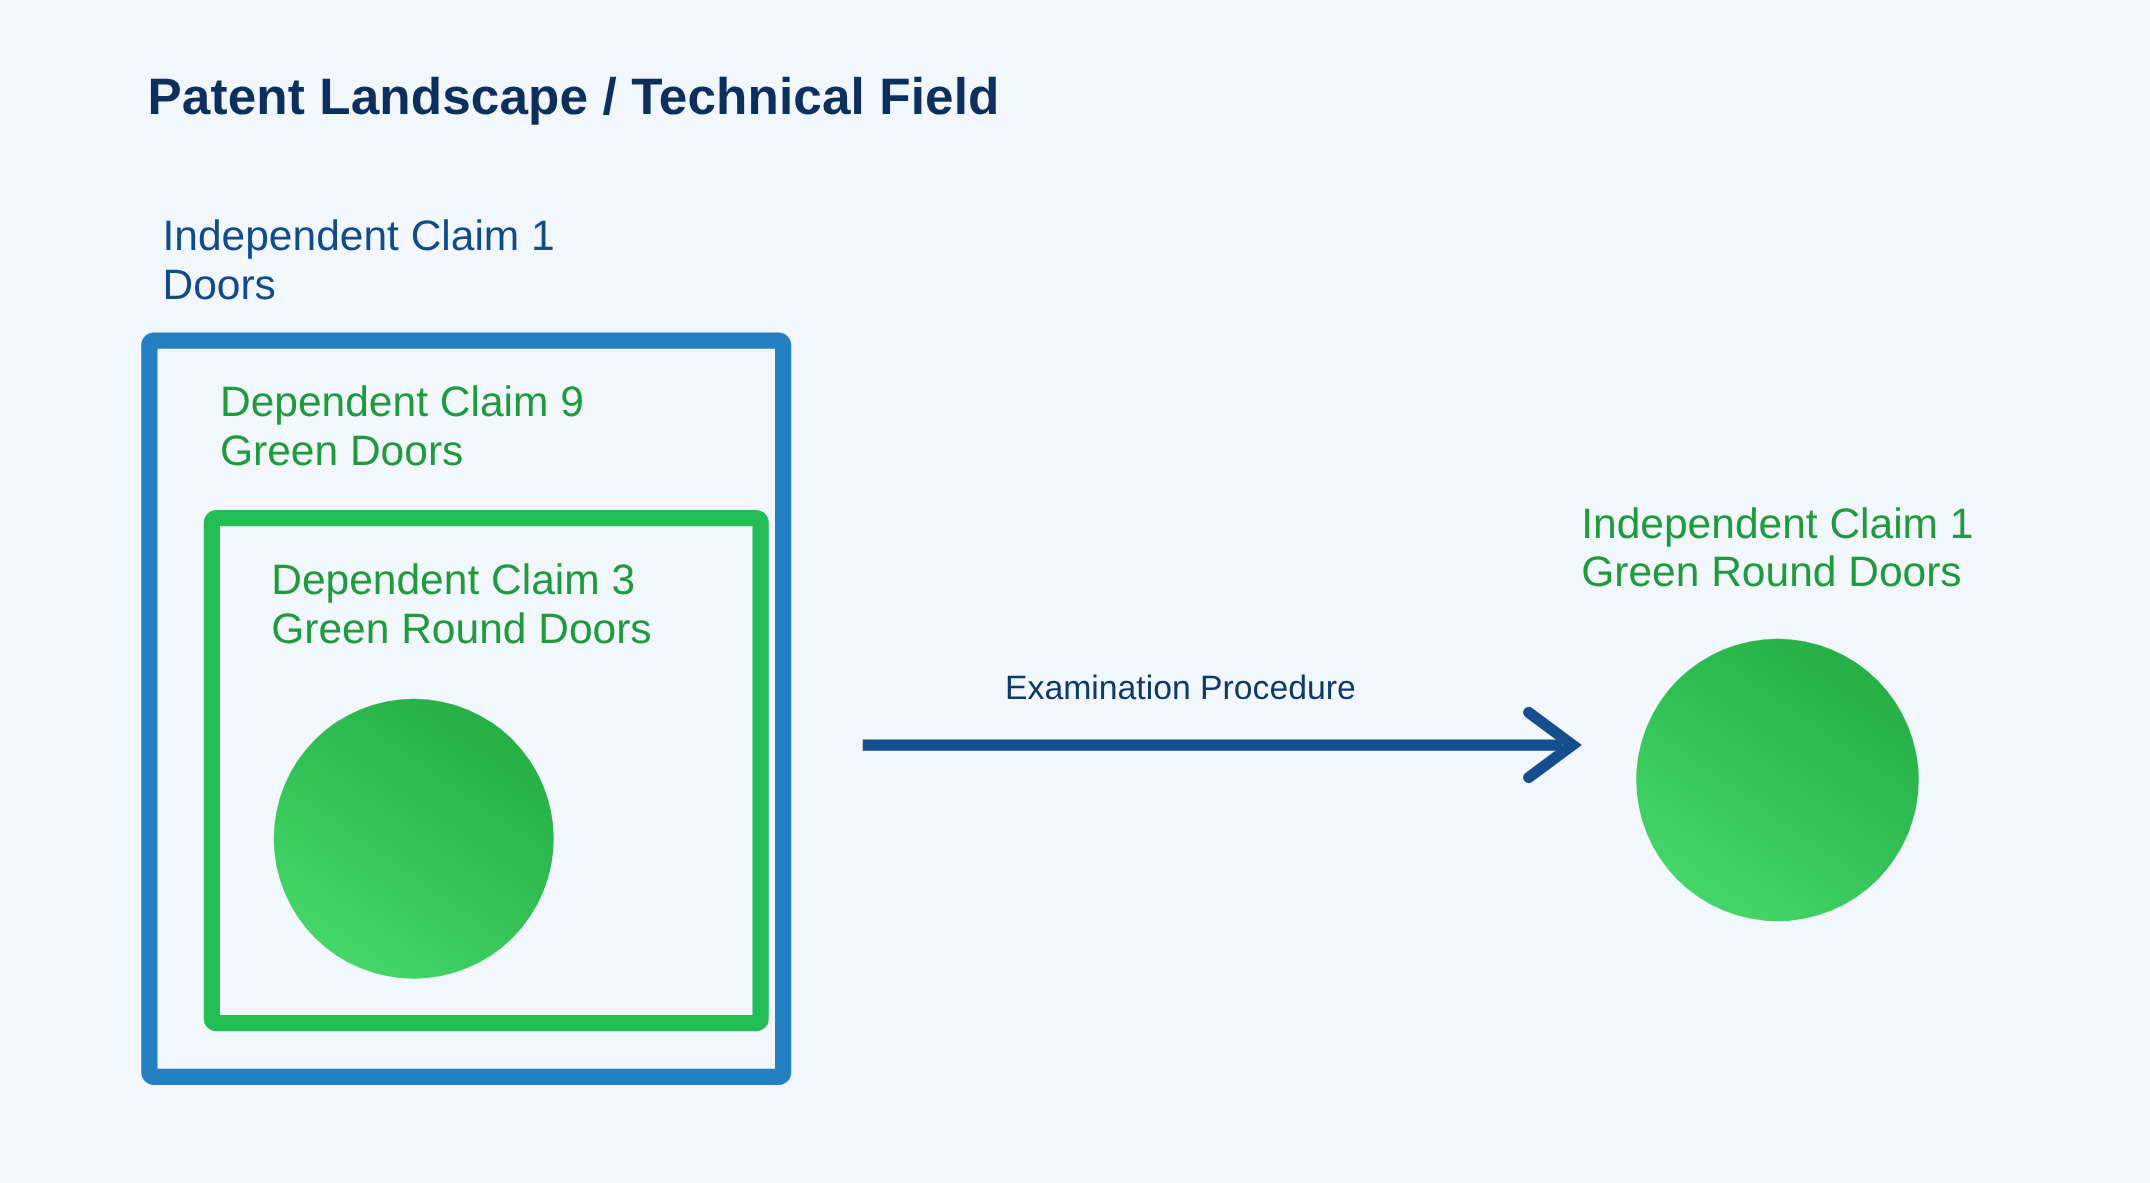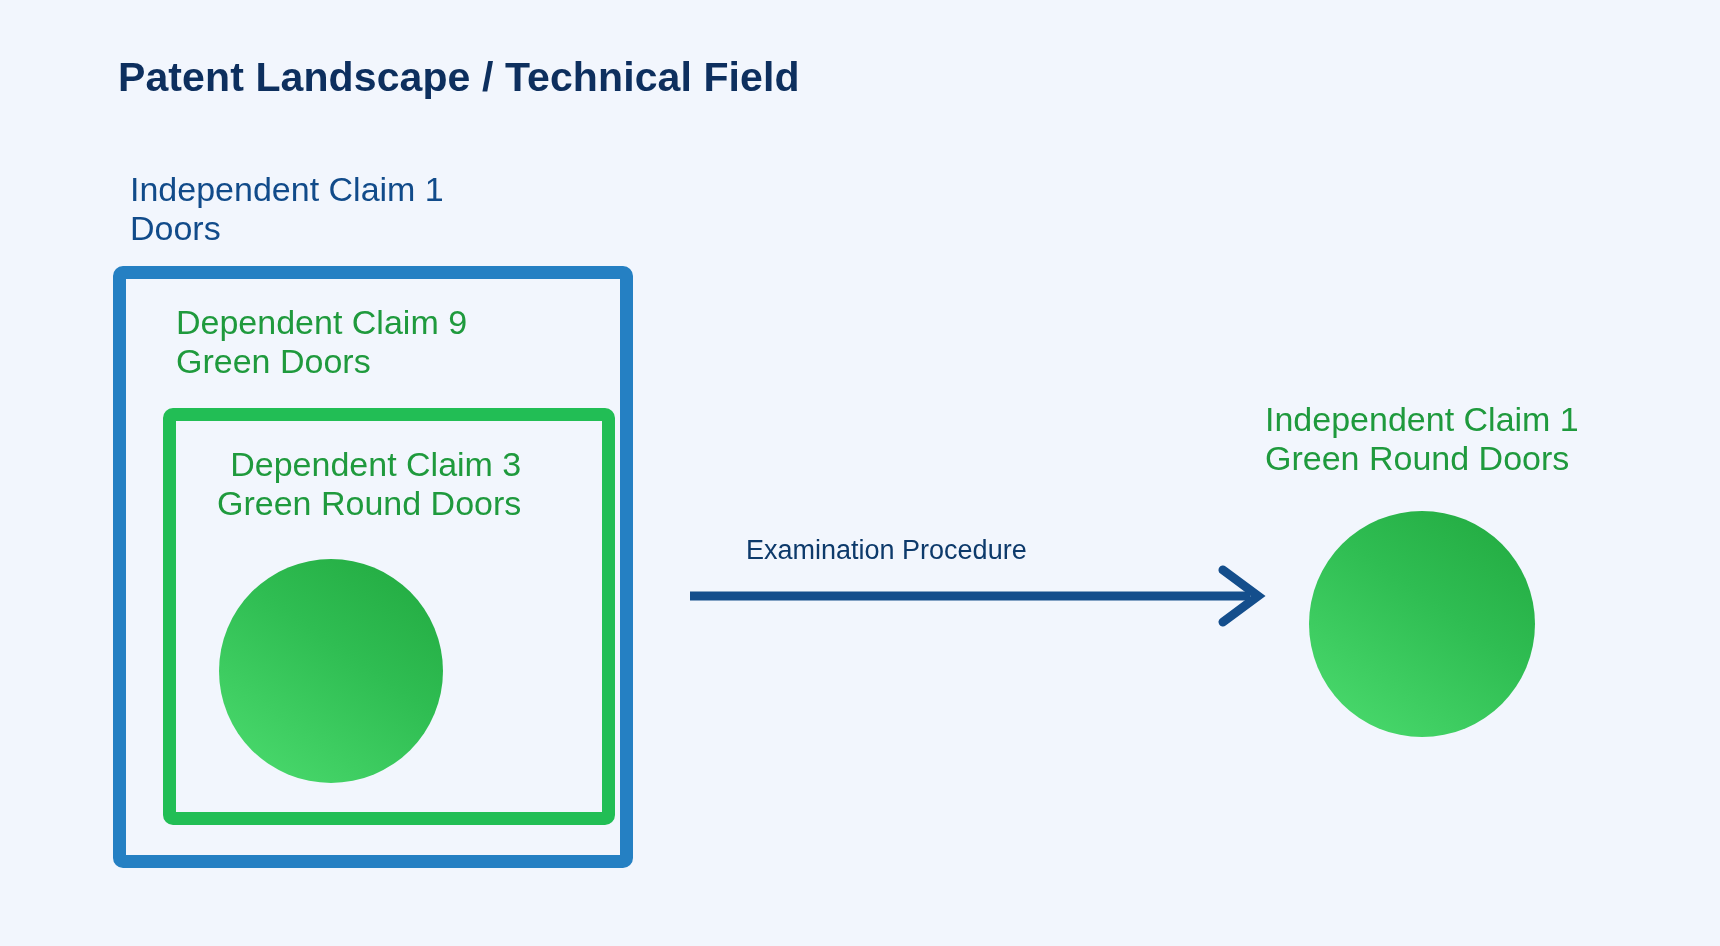"Dependent Claim 3" .label-claim3 { text-align: right -> none }
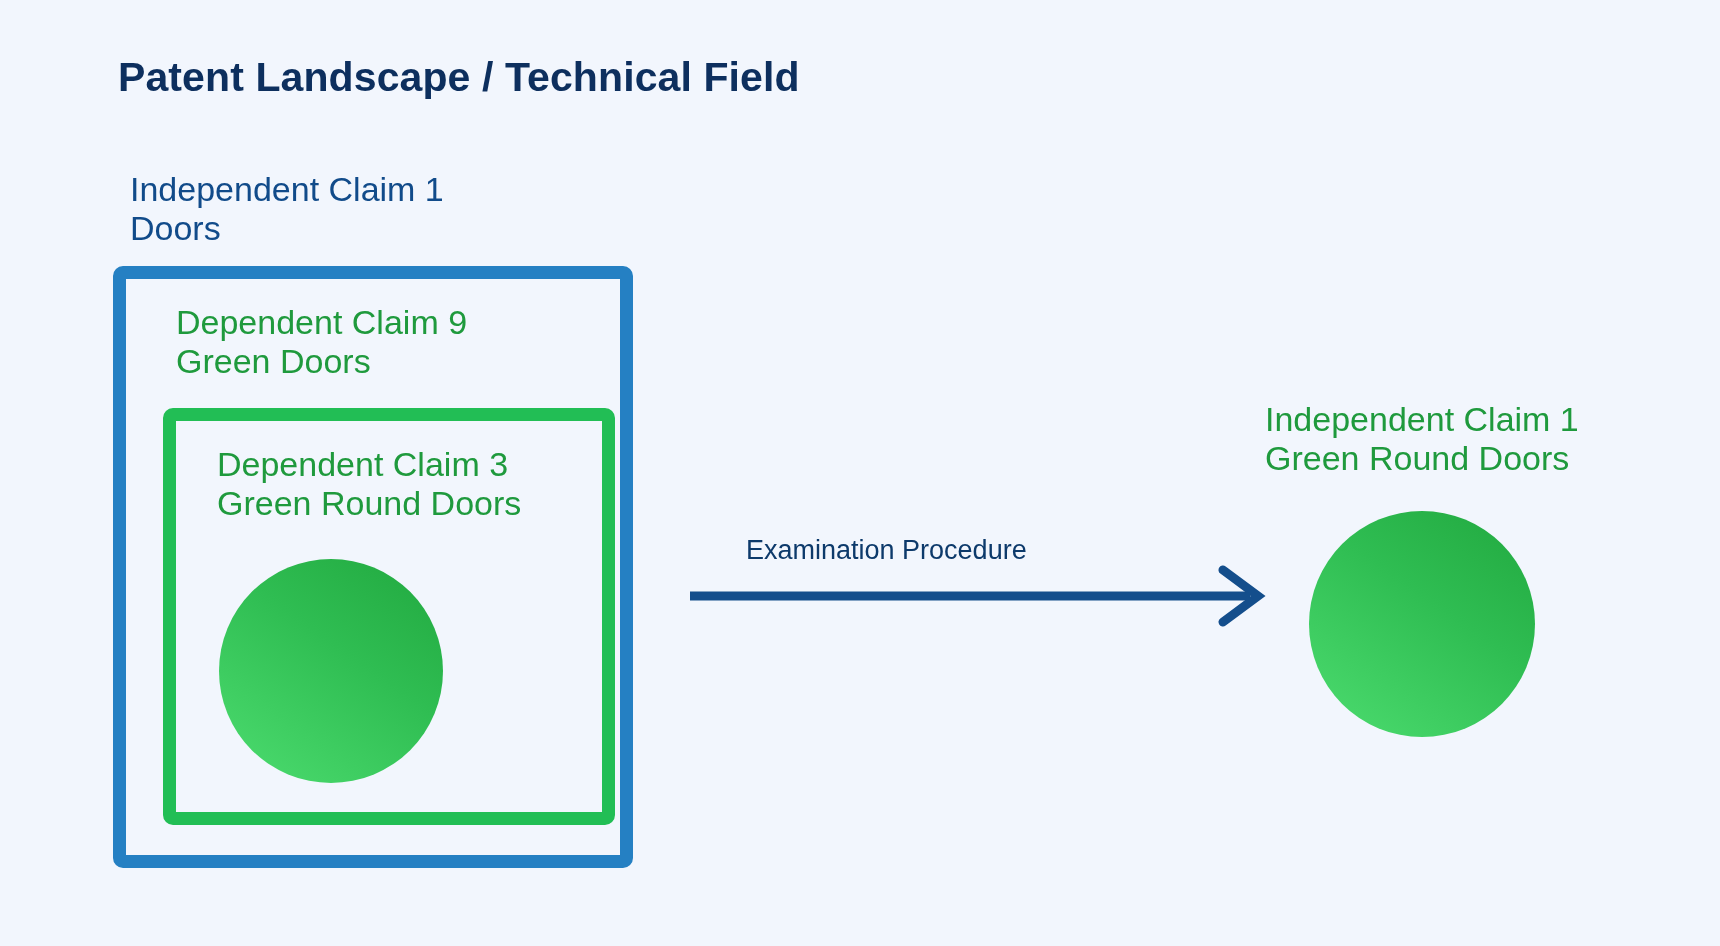"Examination Procedure" .arrow-label { left: 746px -> 804px }
